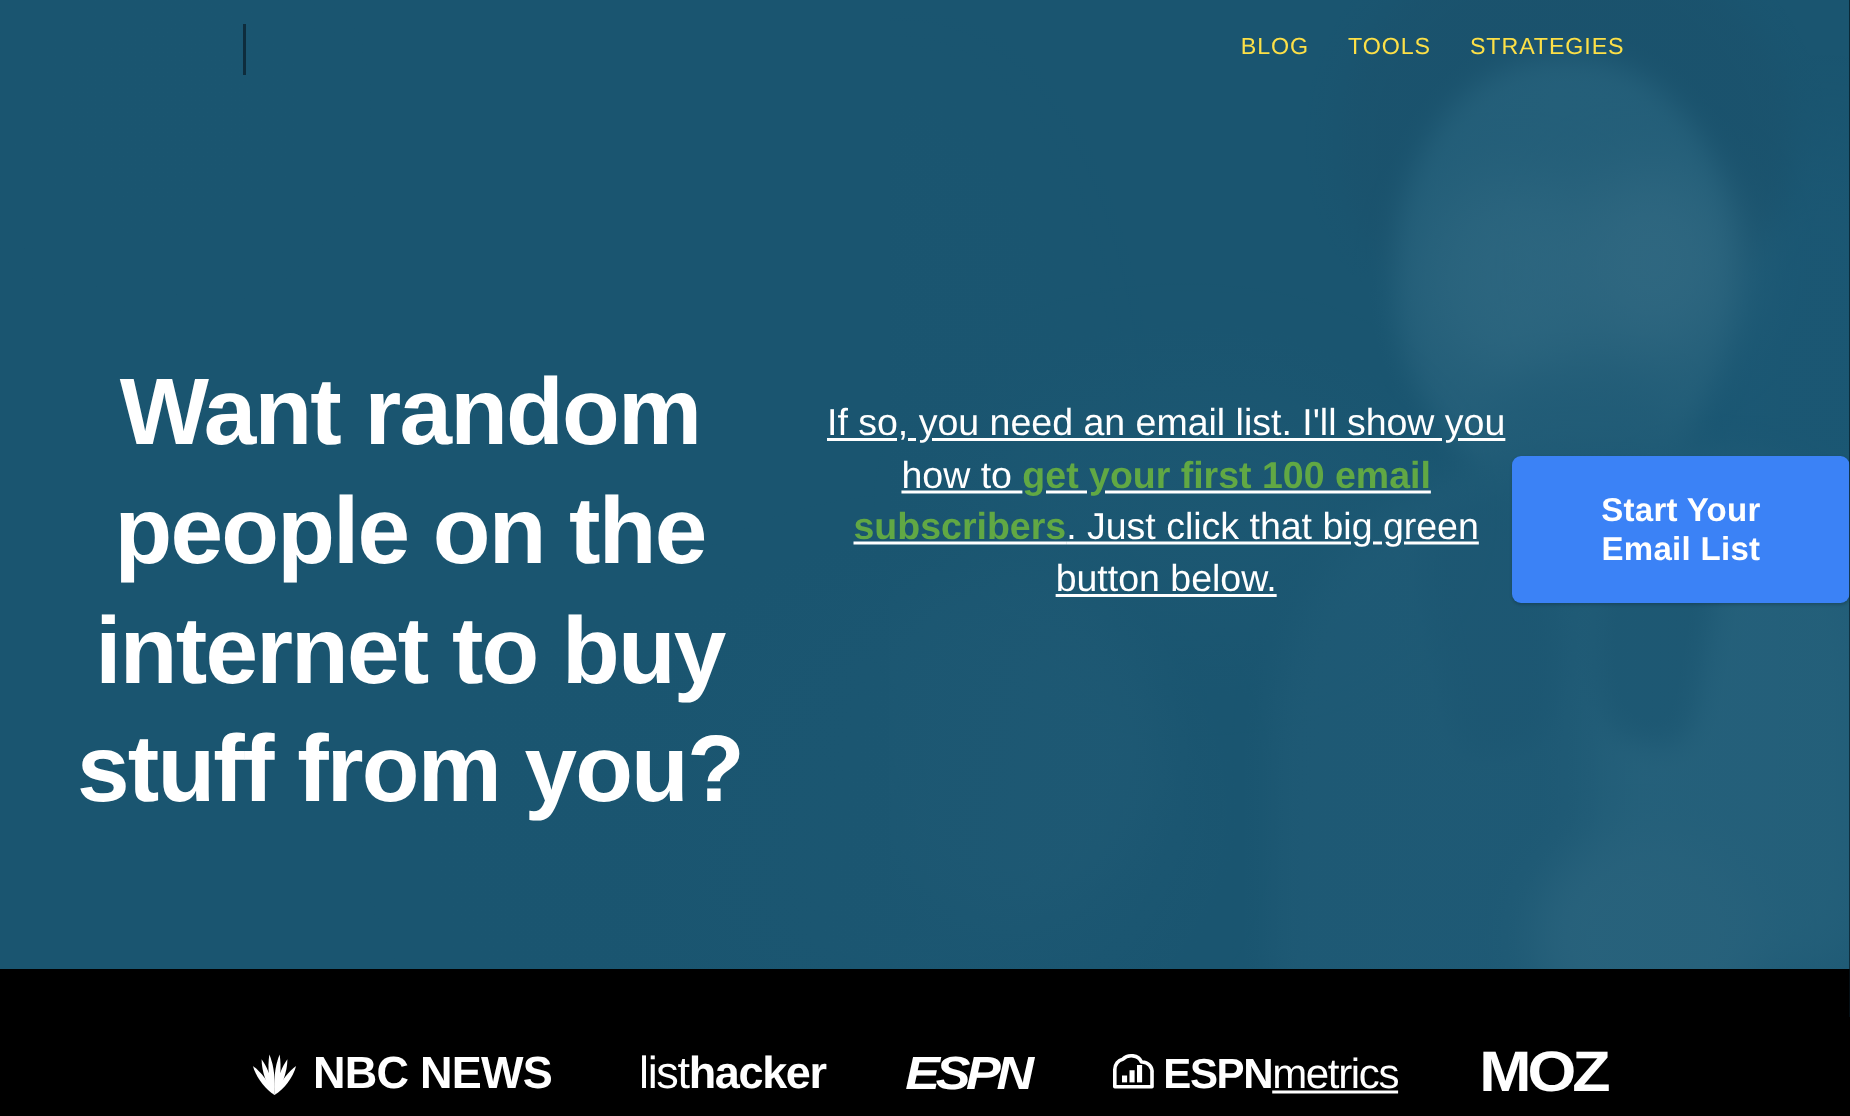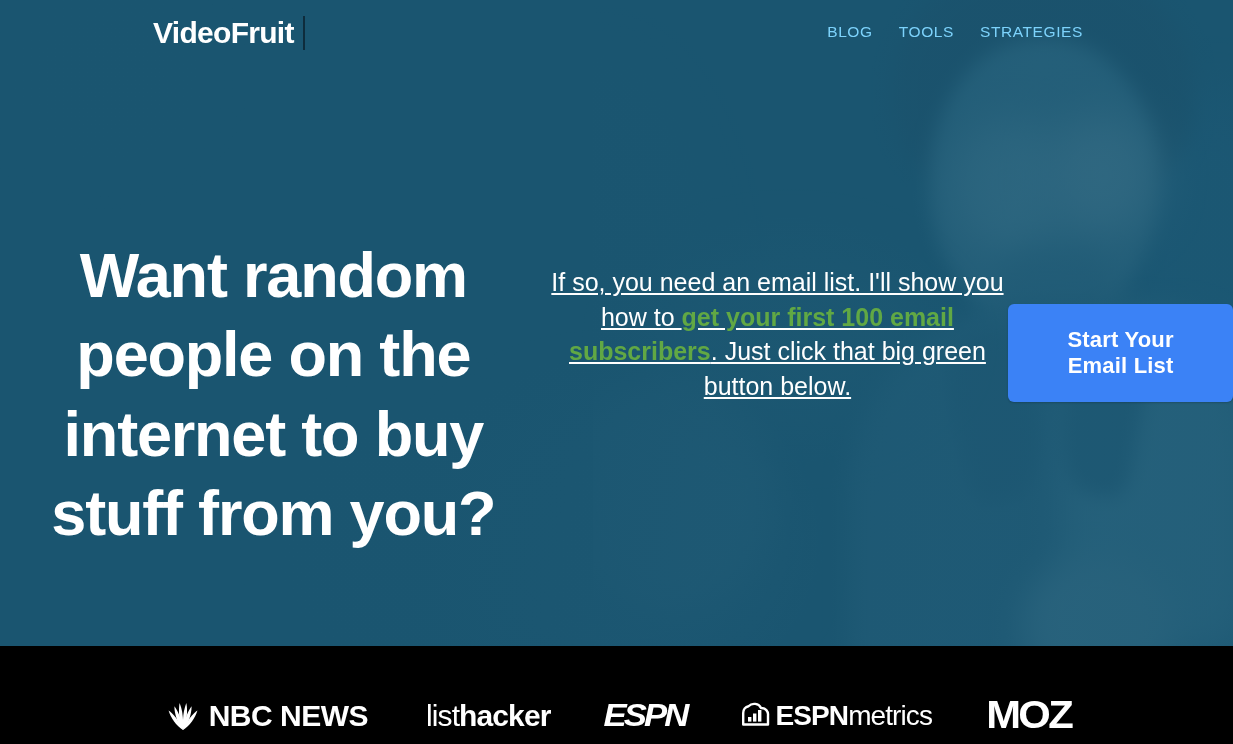"VideoFruit" span.logo-text { html: <span>VideoFruit</span> -> none }
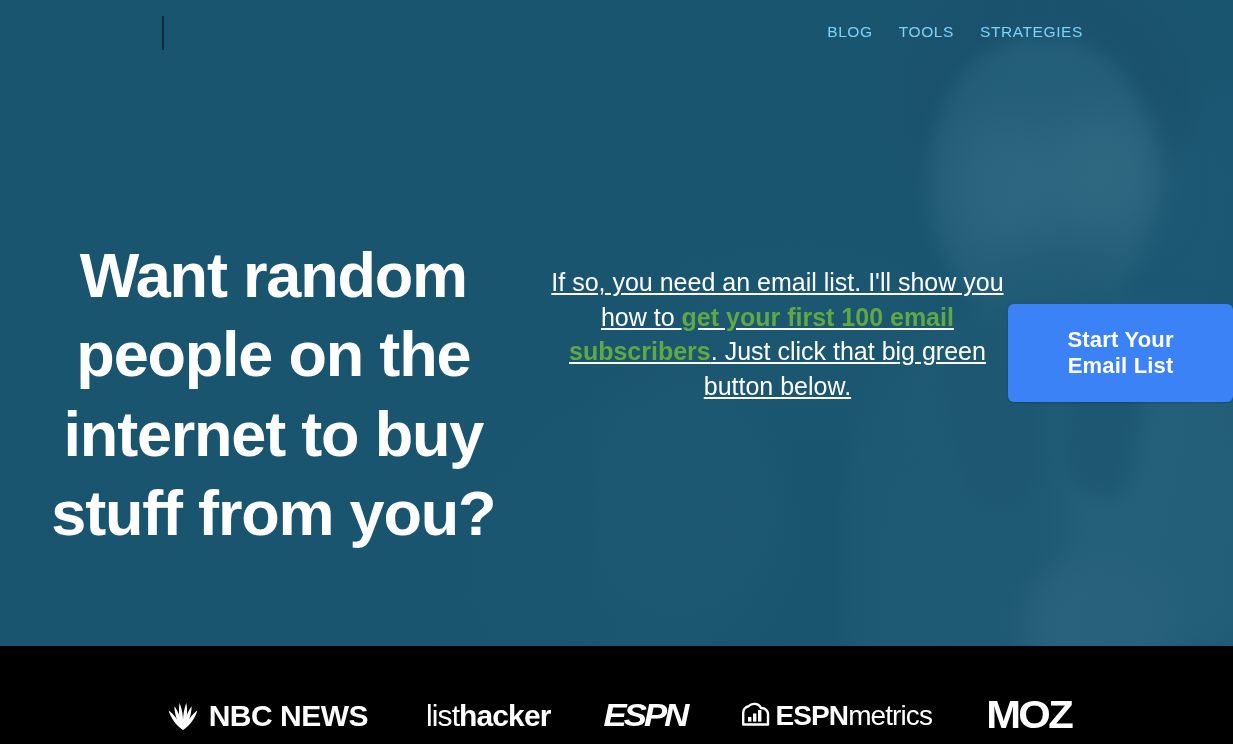"BLOG" .nav a { color: #7dd3fc -> #fde047 }
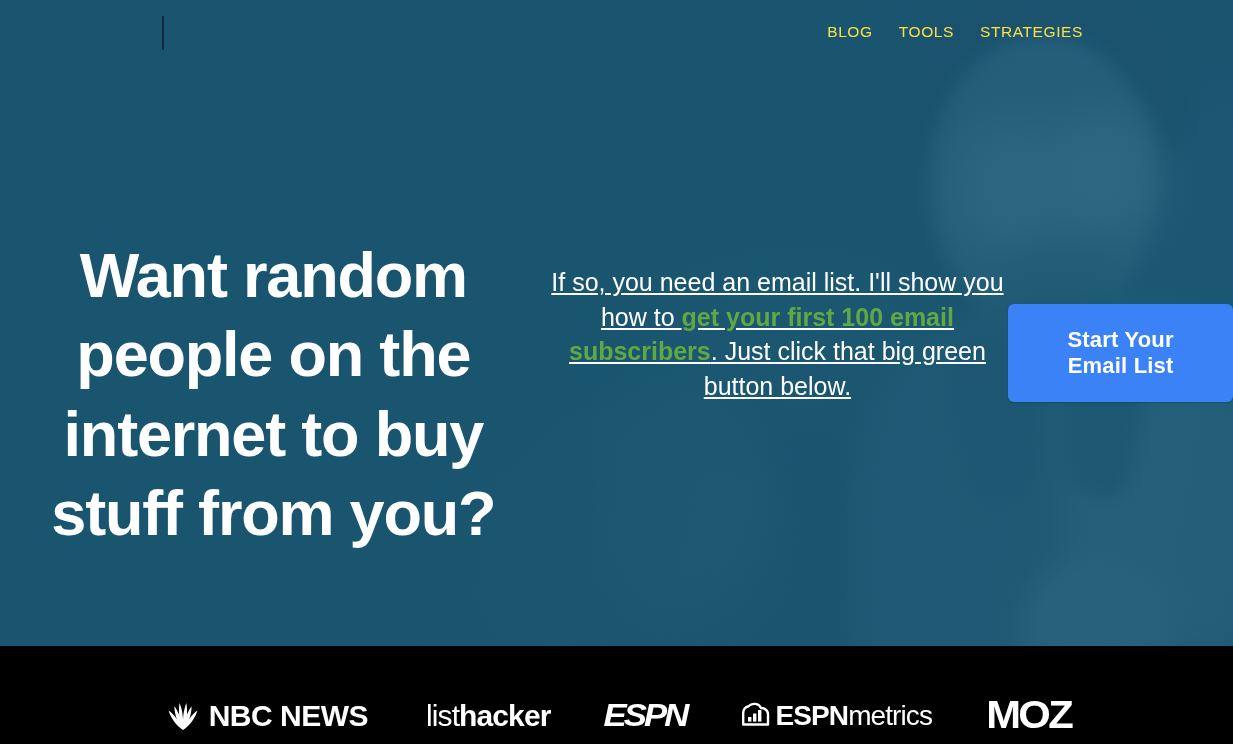"metrics" .kiss-text .n { text-decoration: none -> underline }
